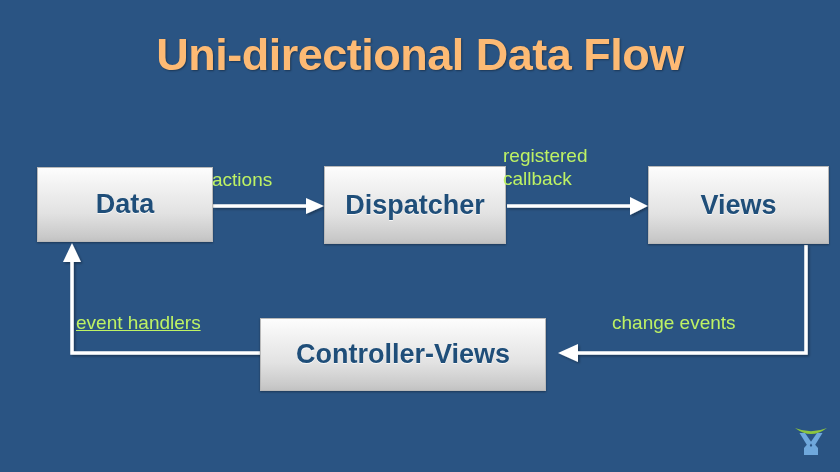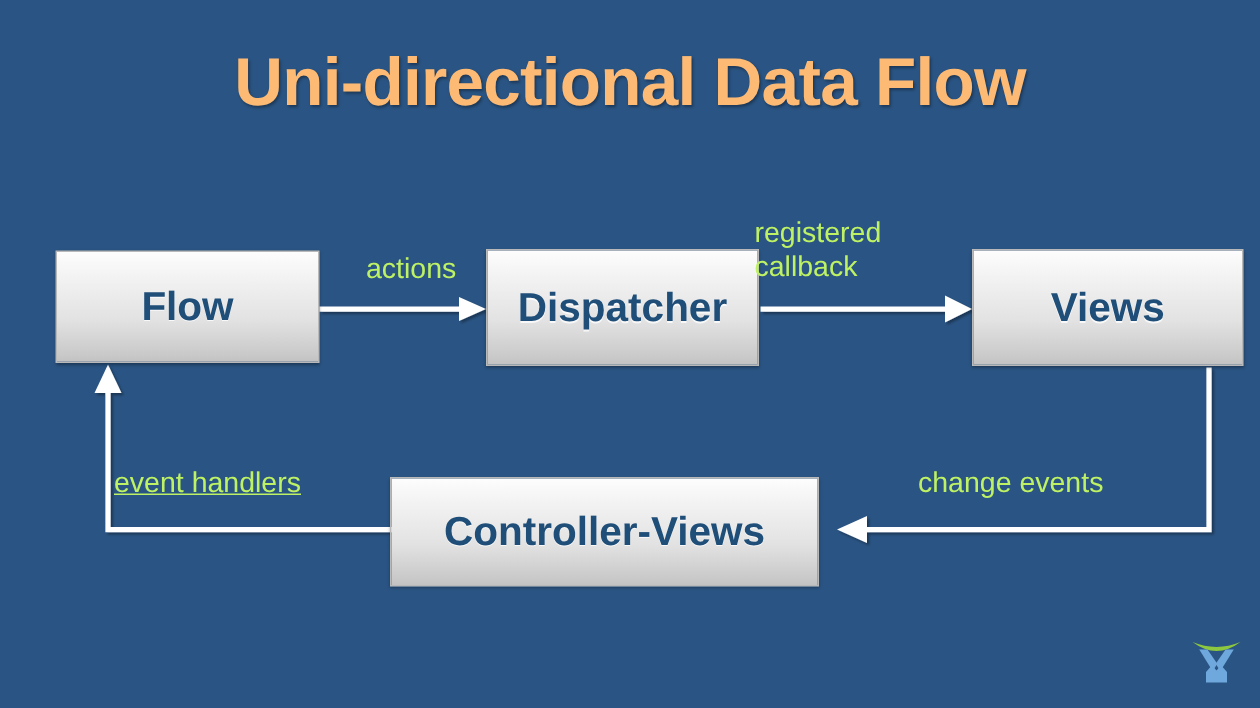"actions" #label-actions { left: 224px -> 212px; padding-left: 20px -> none }
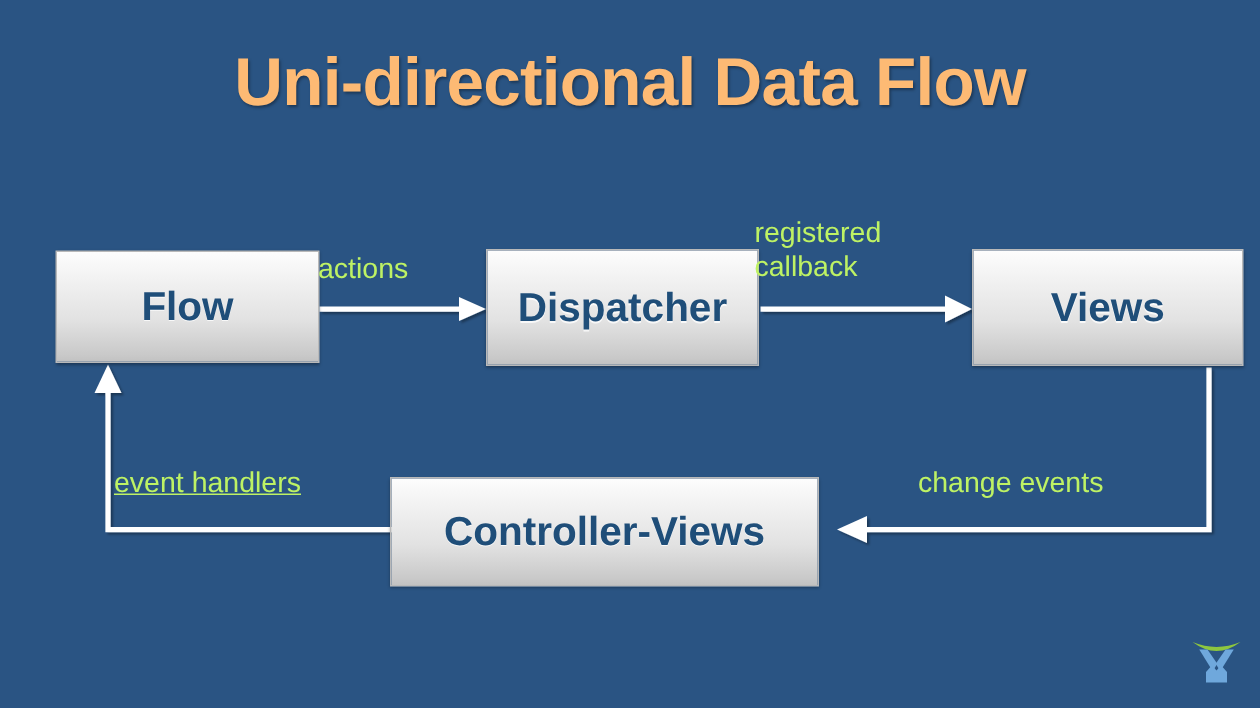"Flow" div.node { text: Flow -> Data }
